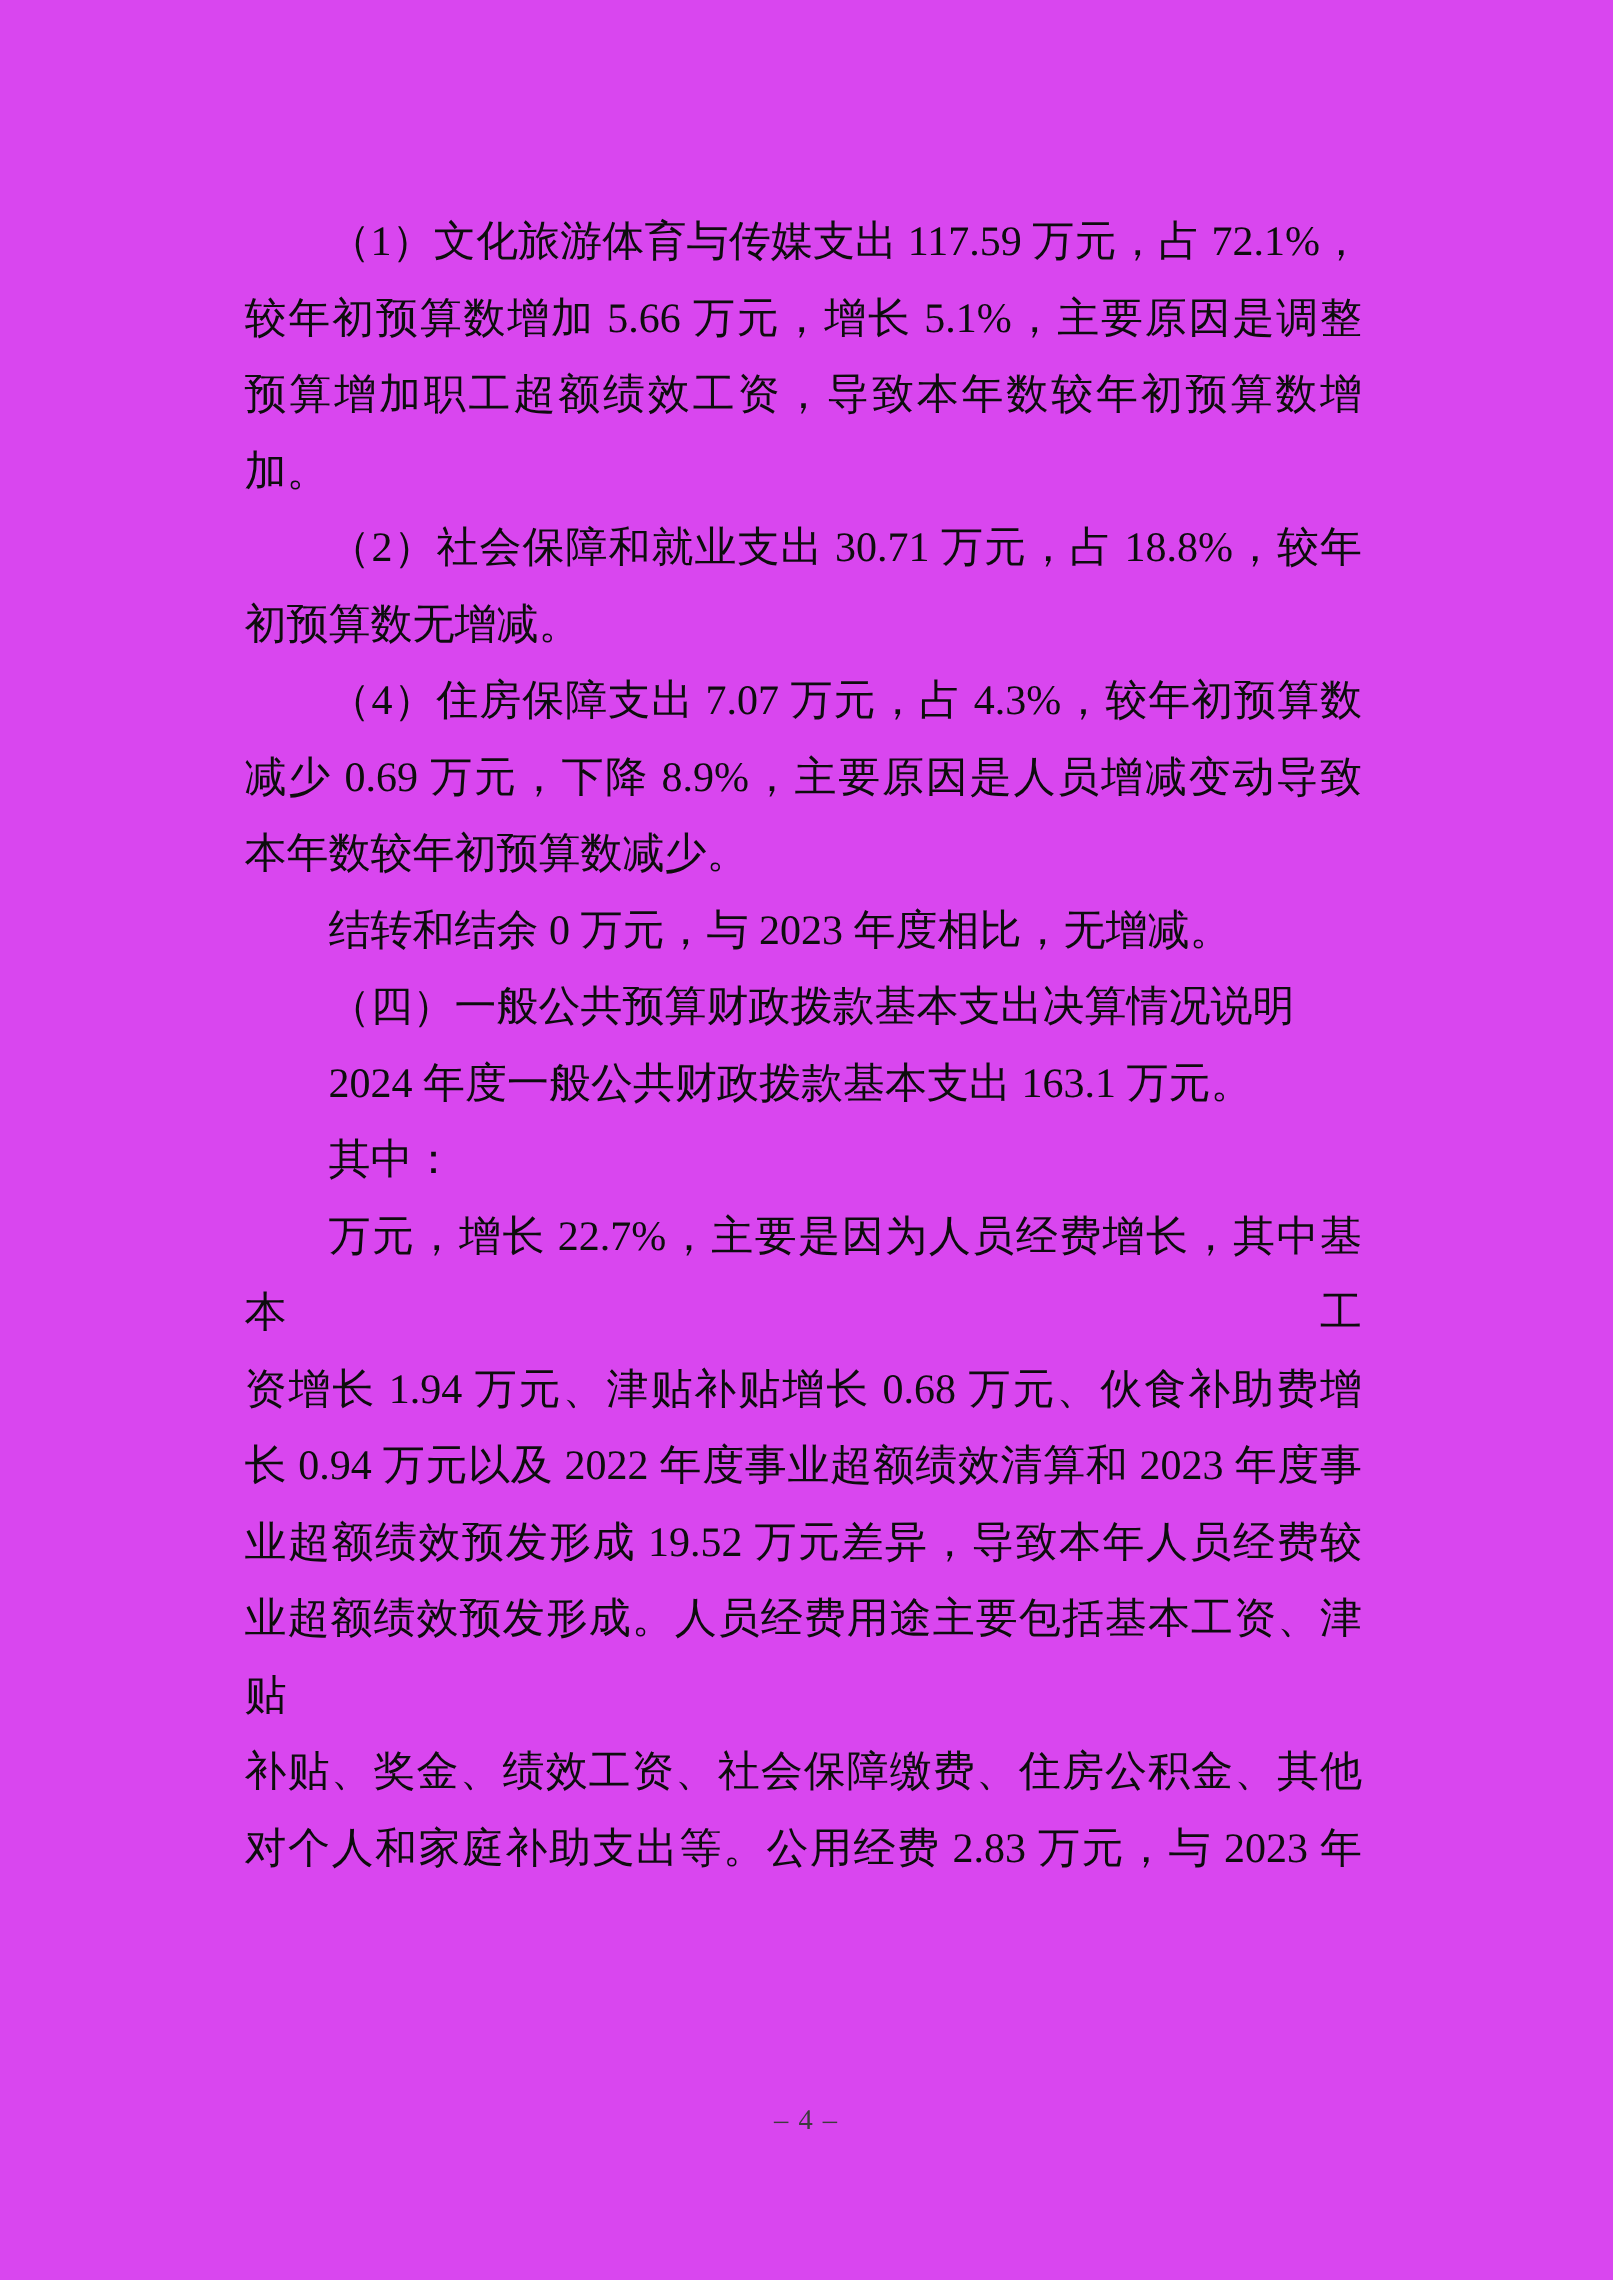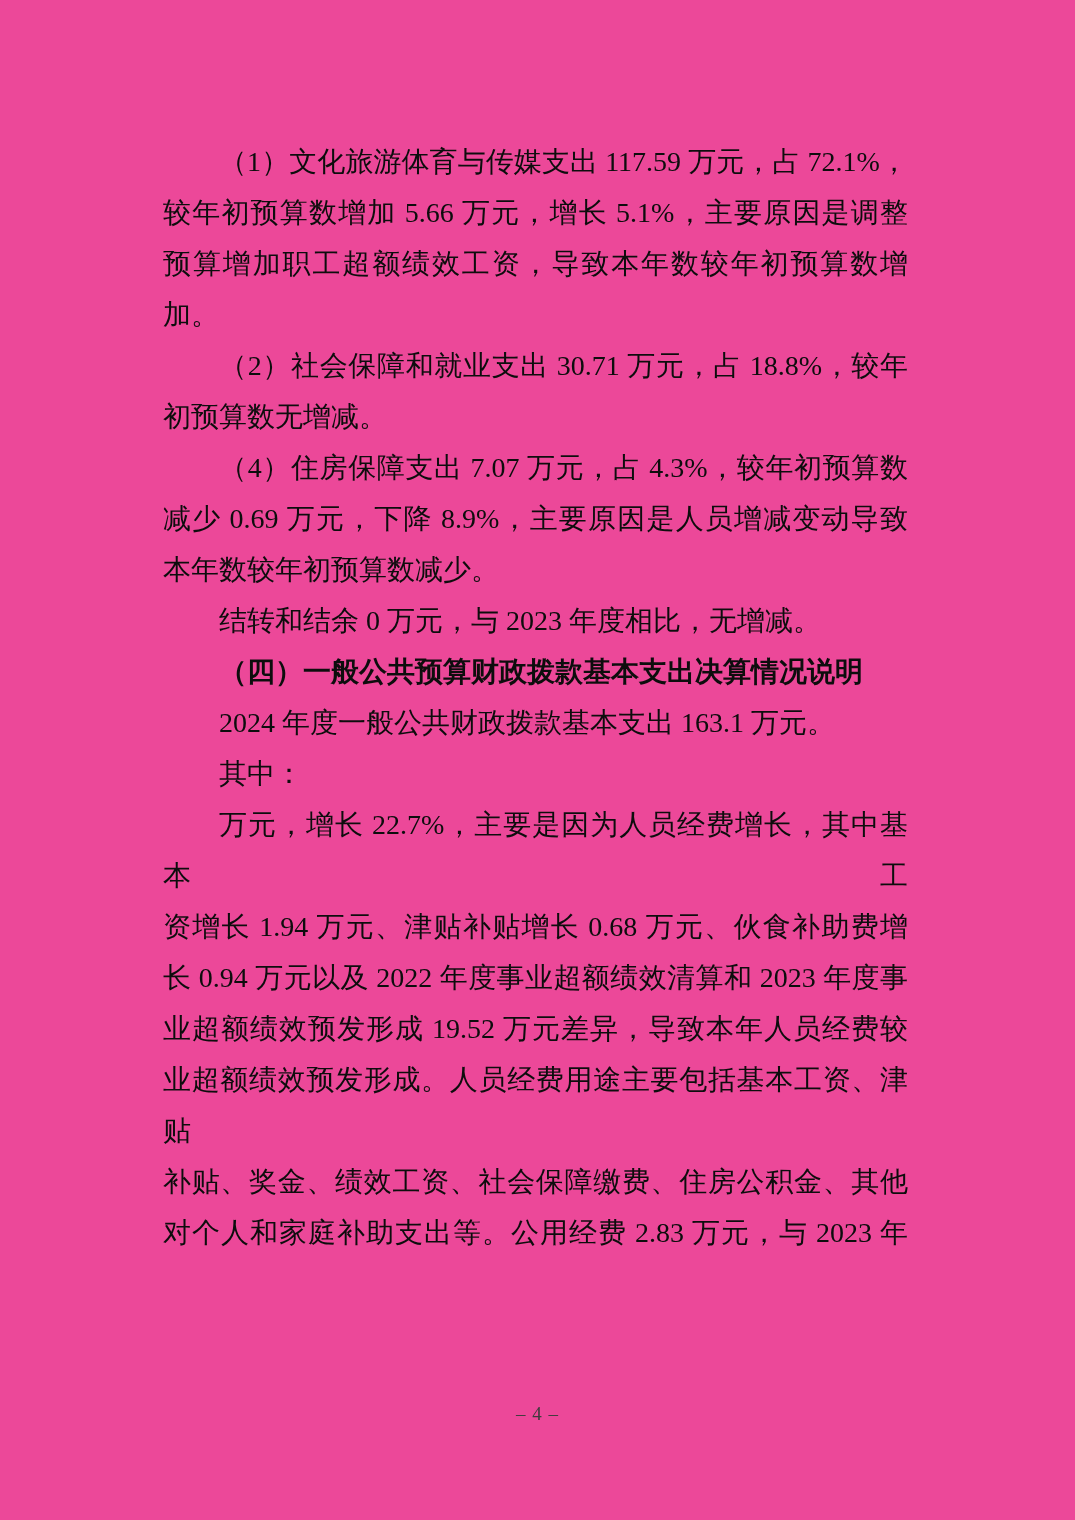"（1）文化旅游体育与传媒支出 117.59 万元，占 72.1%，" .page { background: #ec4899 -> #d946ef }
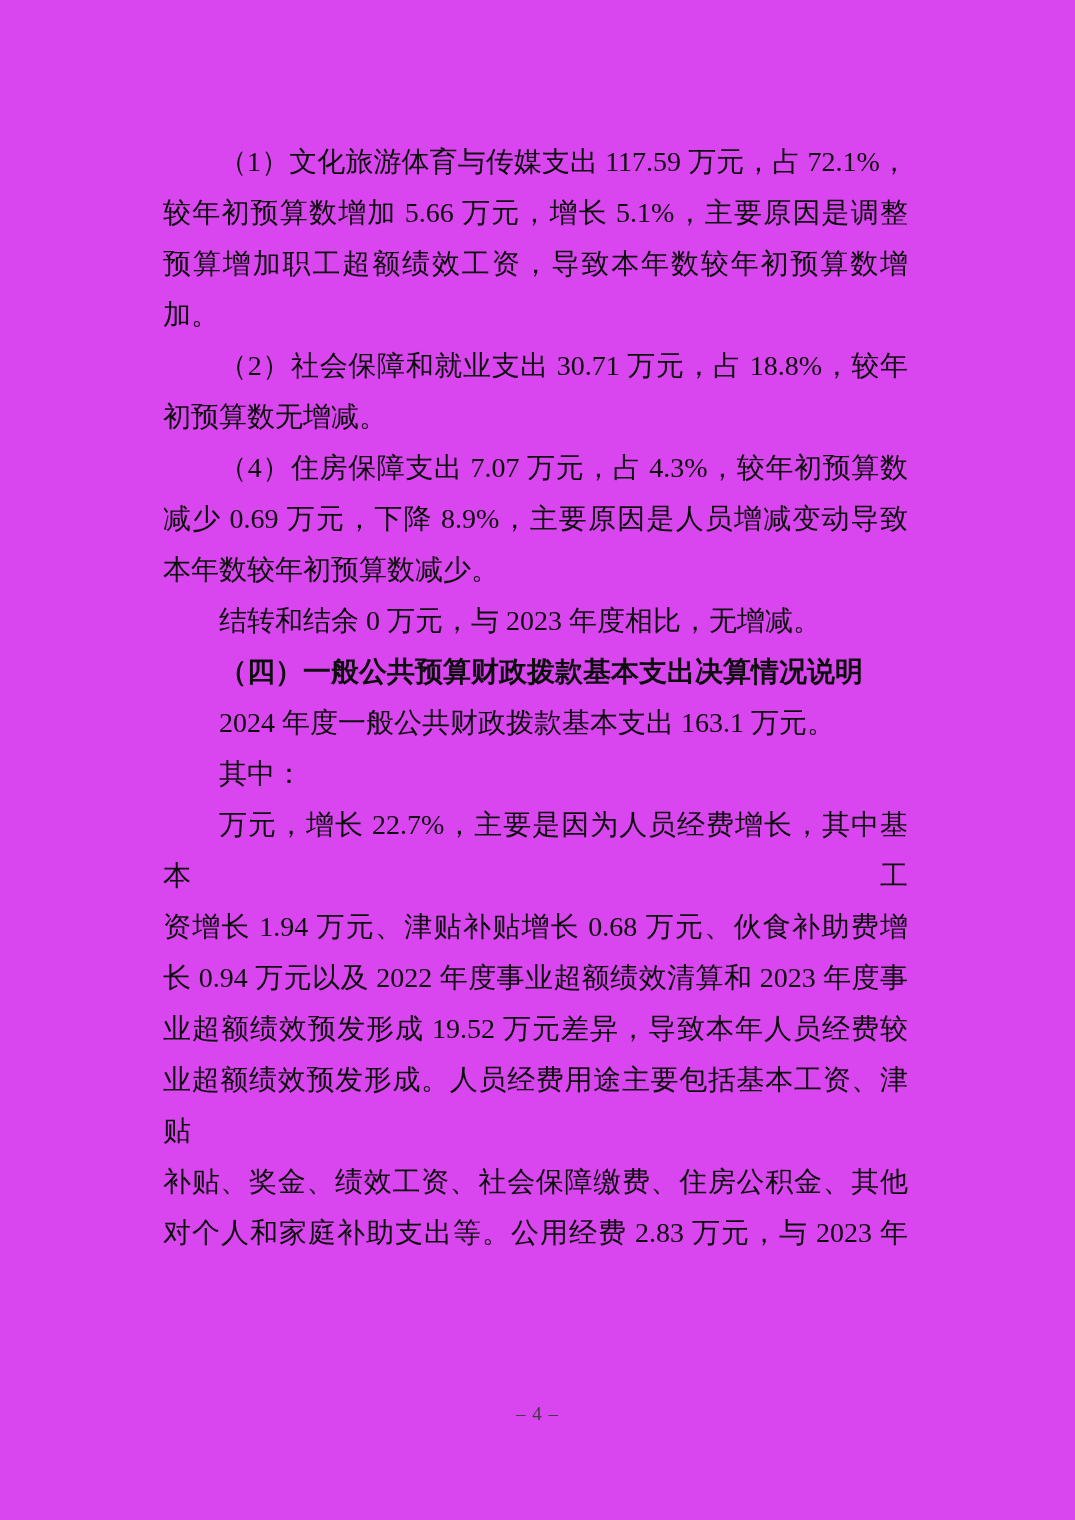"（四）一般公共预算财政拨款基本支出决算情况说明" .para.bold { font-weight: bold -> normal }
